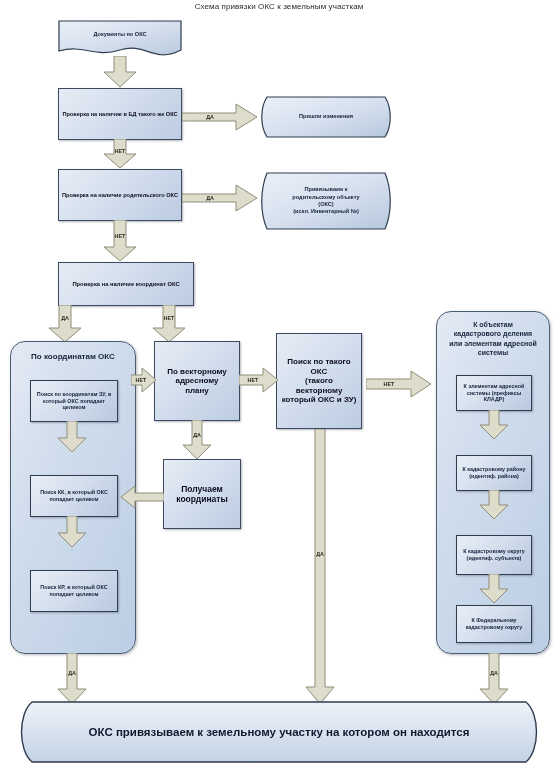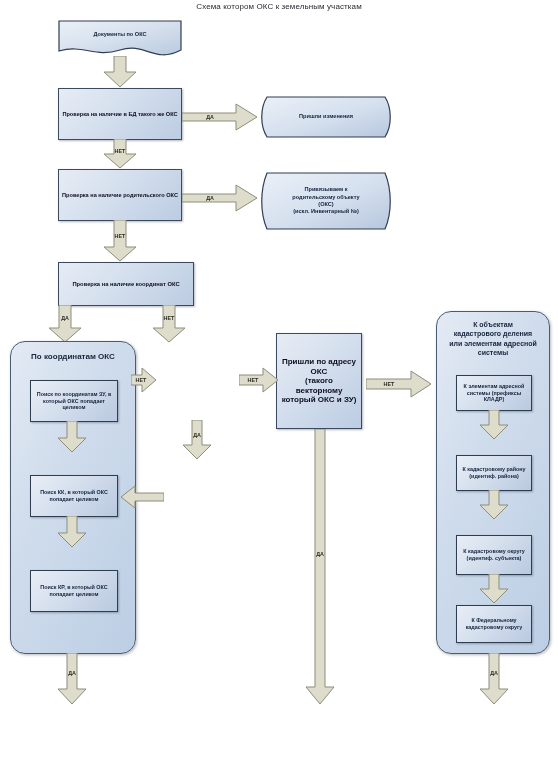"Схема котором ОКС к земельным" div.abs { text: котором -> привязки }
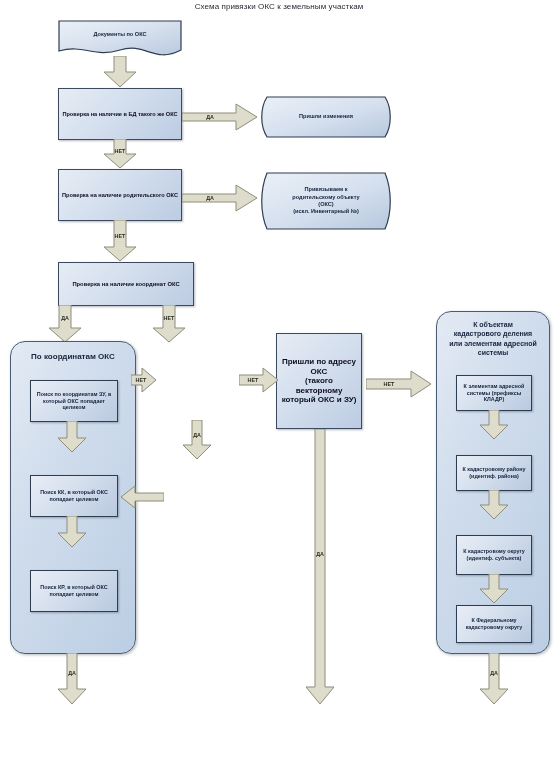"Пришли по адресу" div { text: Пришли по  адресу -> Поиск по  такого }
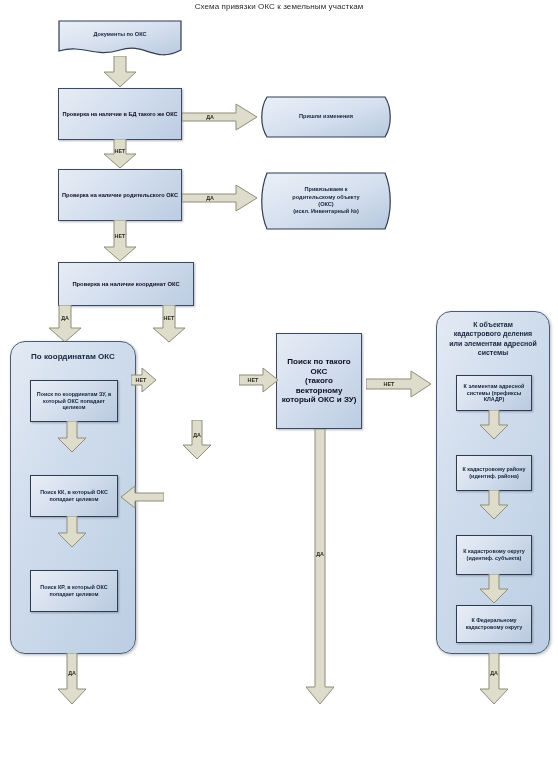"По векторному" div.abs { html: none -> <div> <div> <div>По векторному</div> <div>адресному</div> <div>плану</div> </div> </div> }
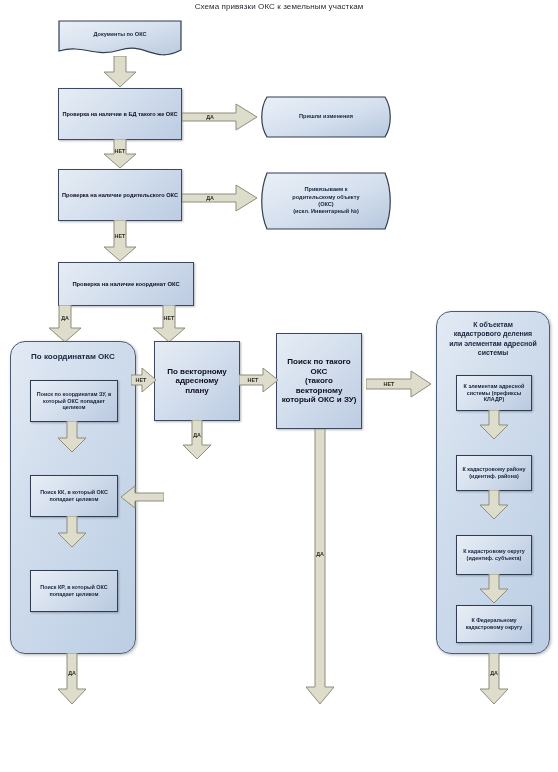"Получаем" div.abs { html: none -> <div> <div> <div>Получаем</div> <div>координаты</div> </div> </div> }
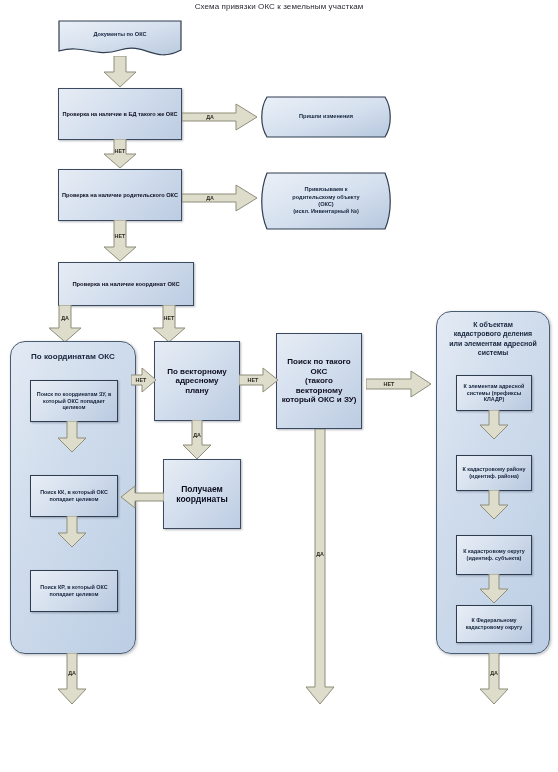"ОКС привязываем к земельному участку" div.tape { html: none -> <div> <svg> <defs> <linearGradient> <stop></stop> <stop></stop> <stop></stop> </linearGradient> </defs> <path></path> </svg> <div>ОКС привязываем к земельному участку на котором он находится</div> </div> }
